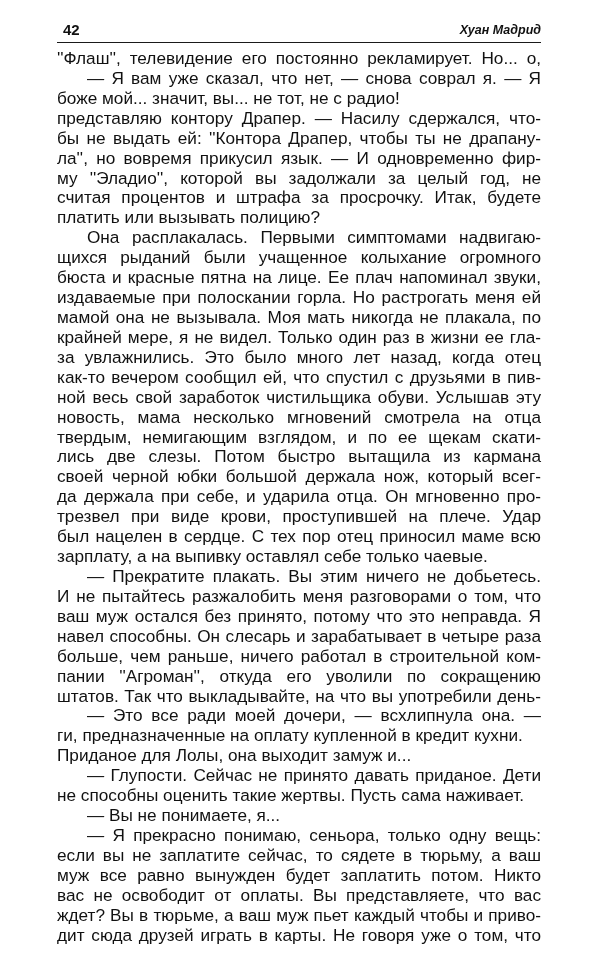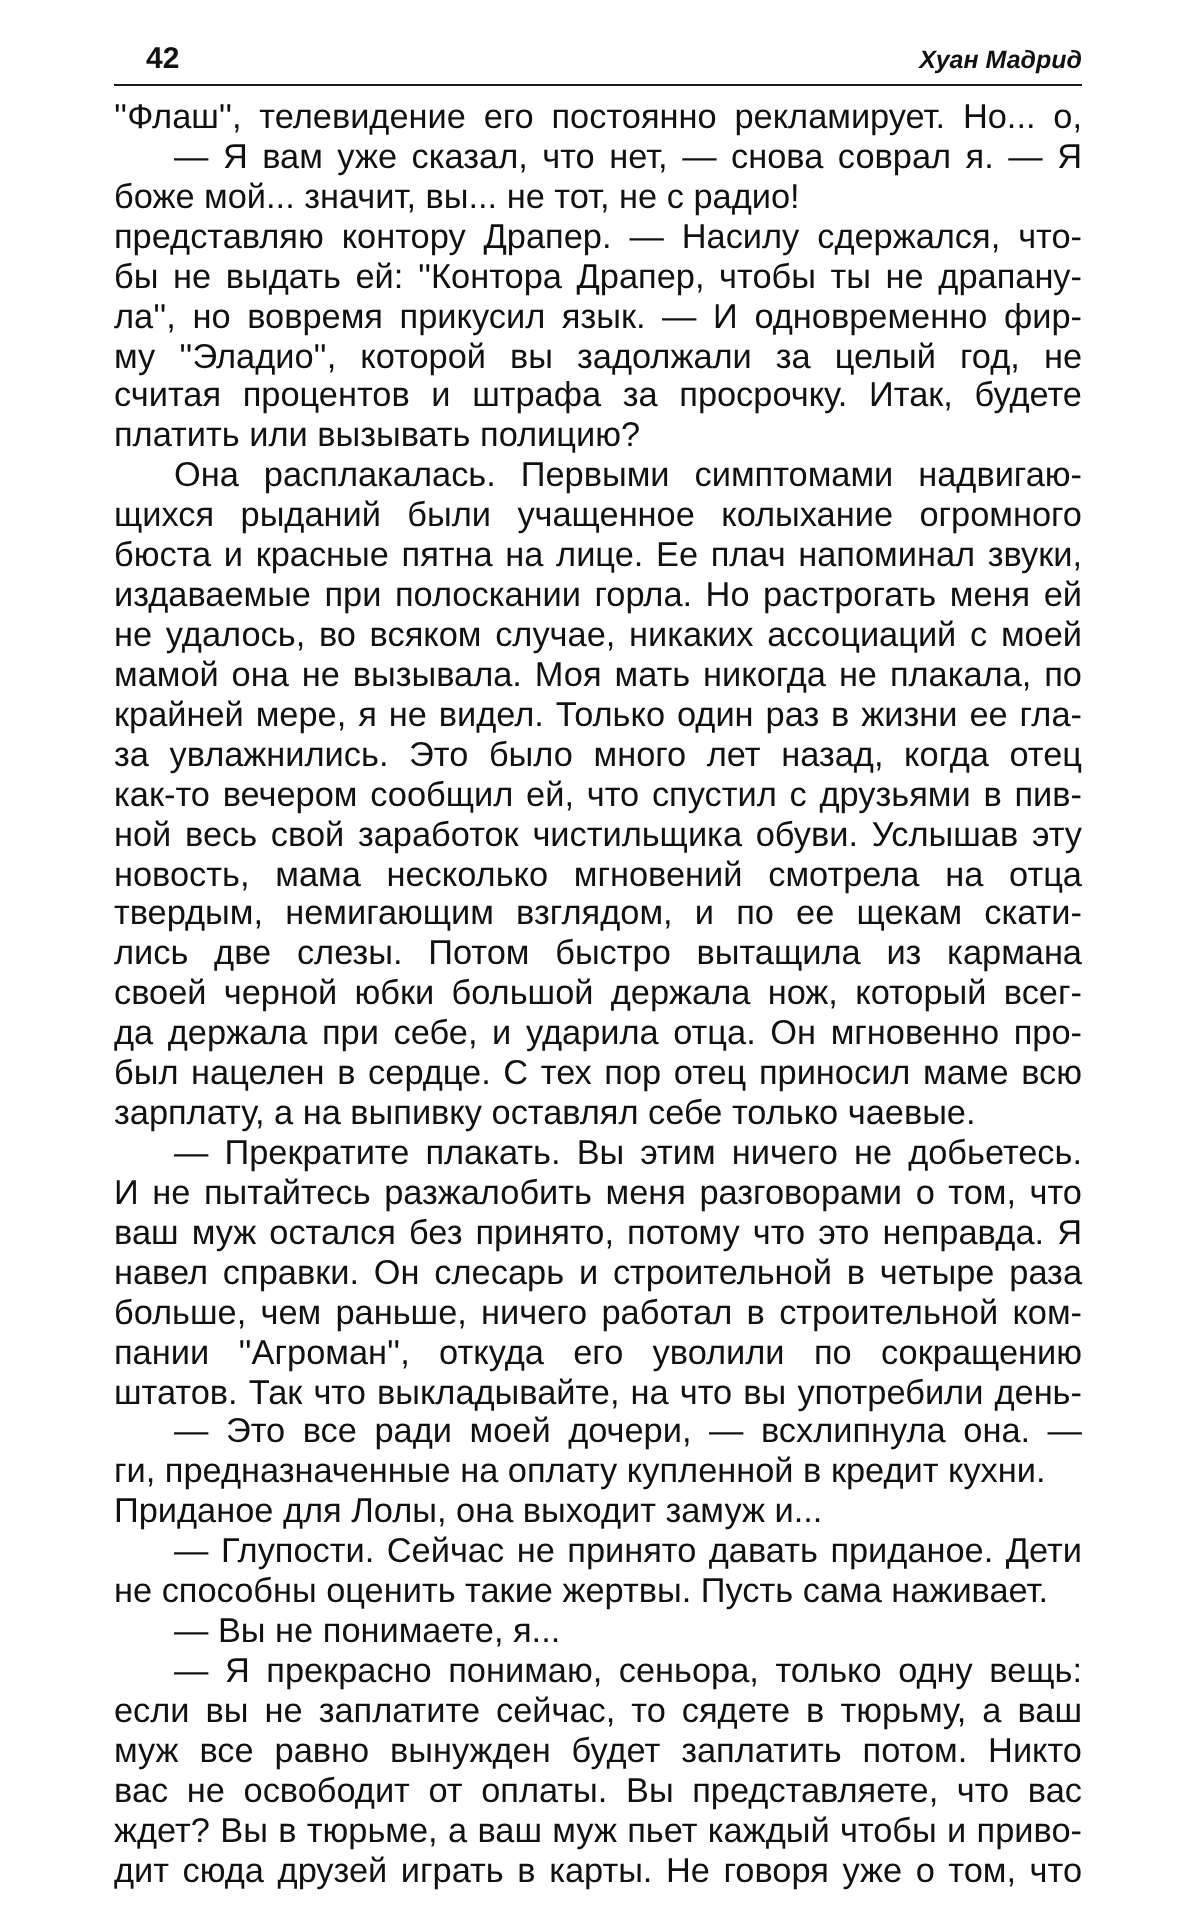"42" .page-number { left: 16px -> 6px }
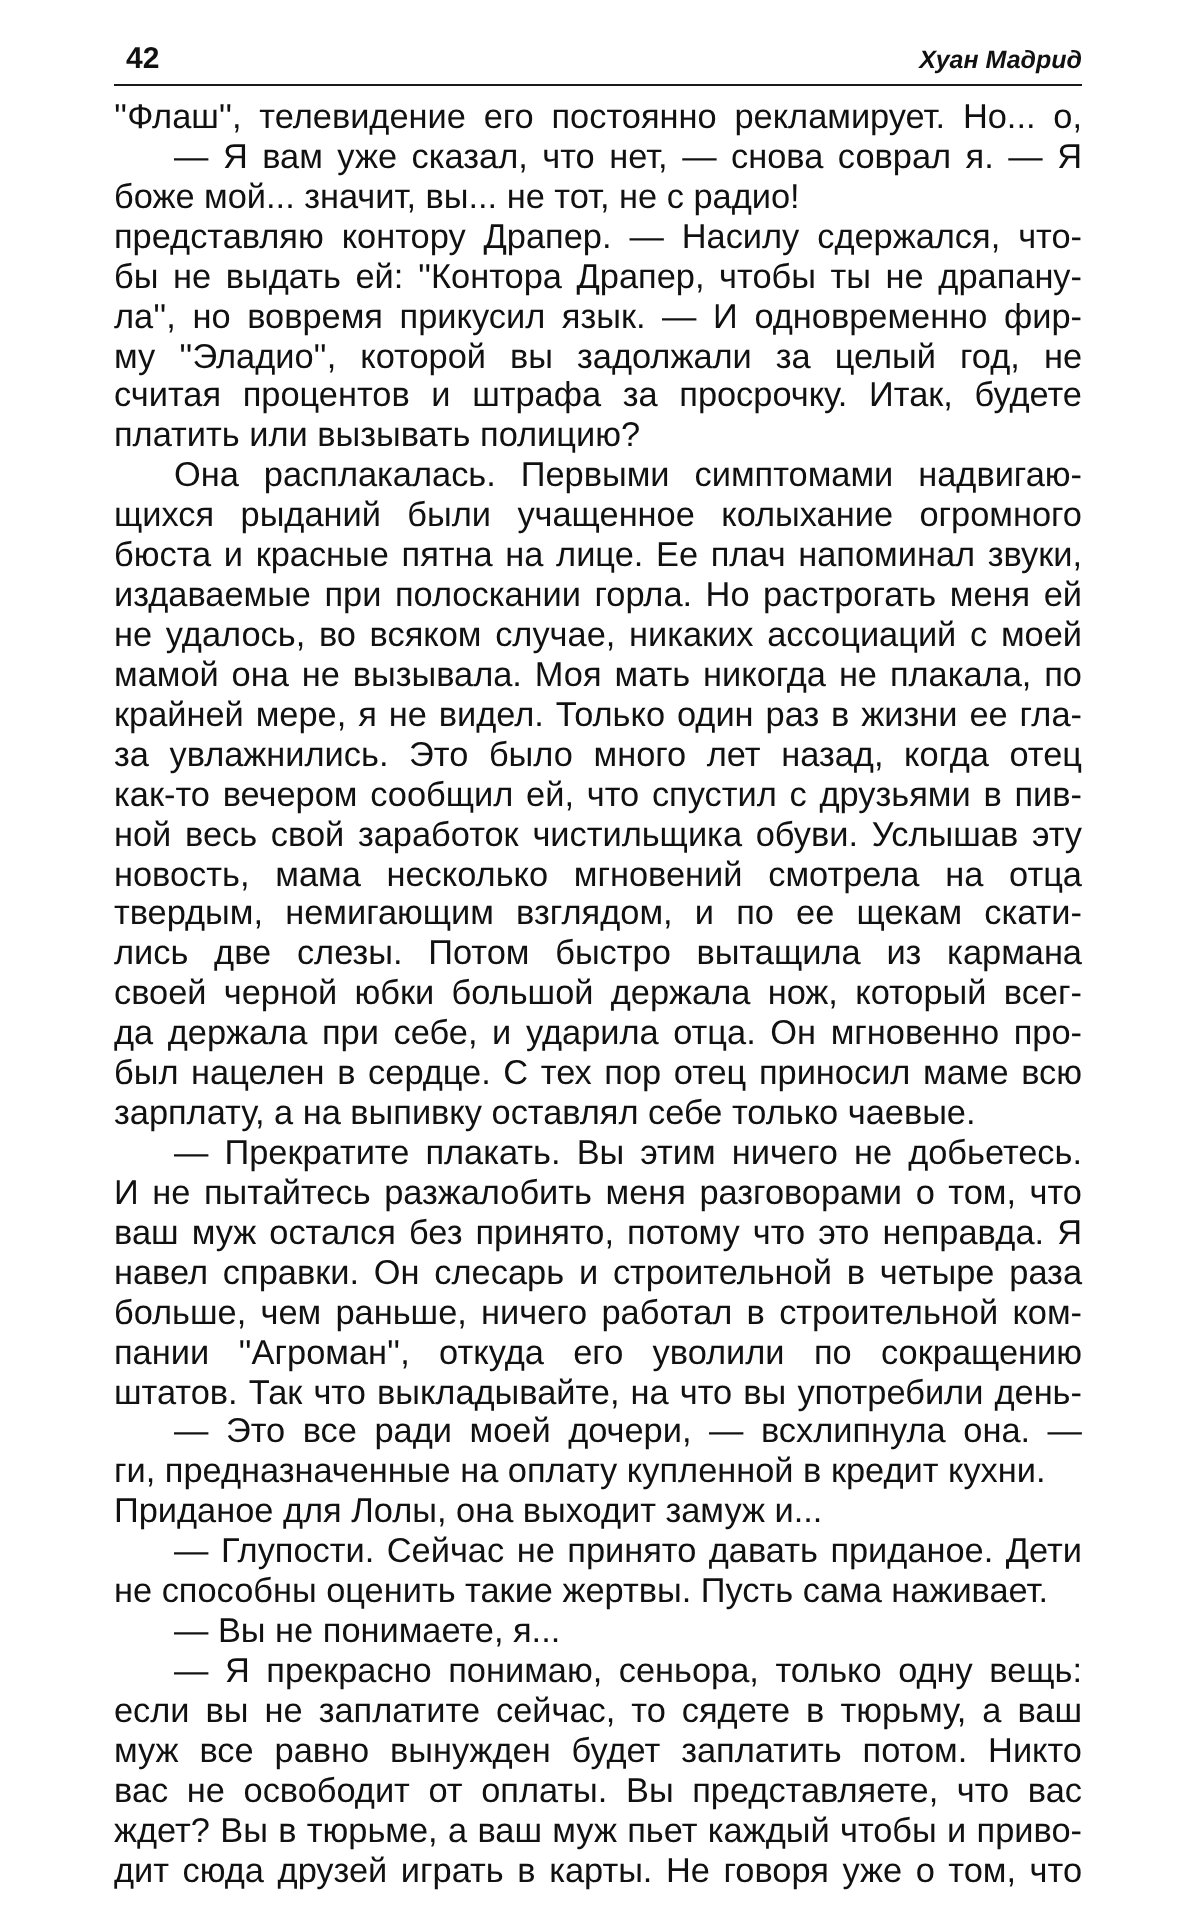"не удалось, во всяком случае," span.line { html: <span>не удалось, во всяком случае, никаких ассоциаций с моей</span> -> none }
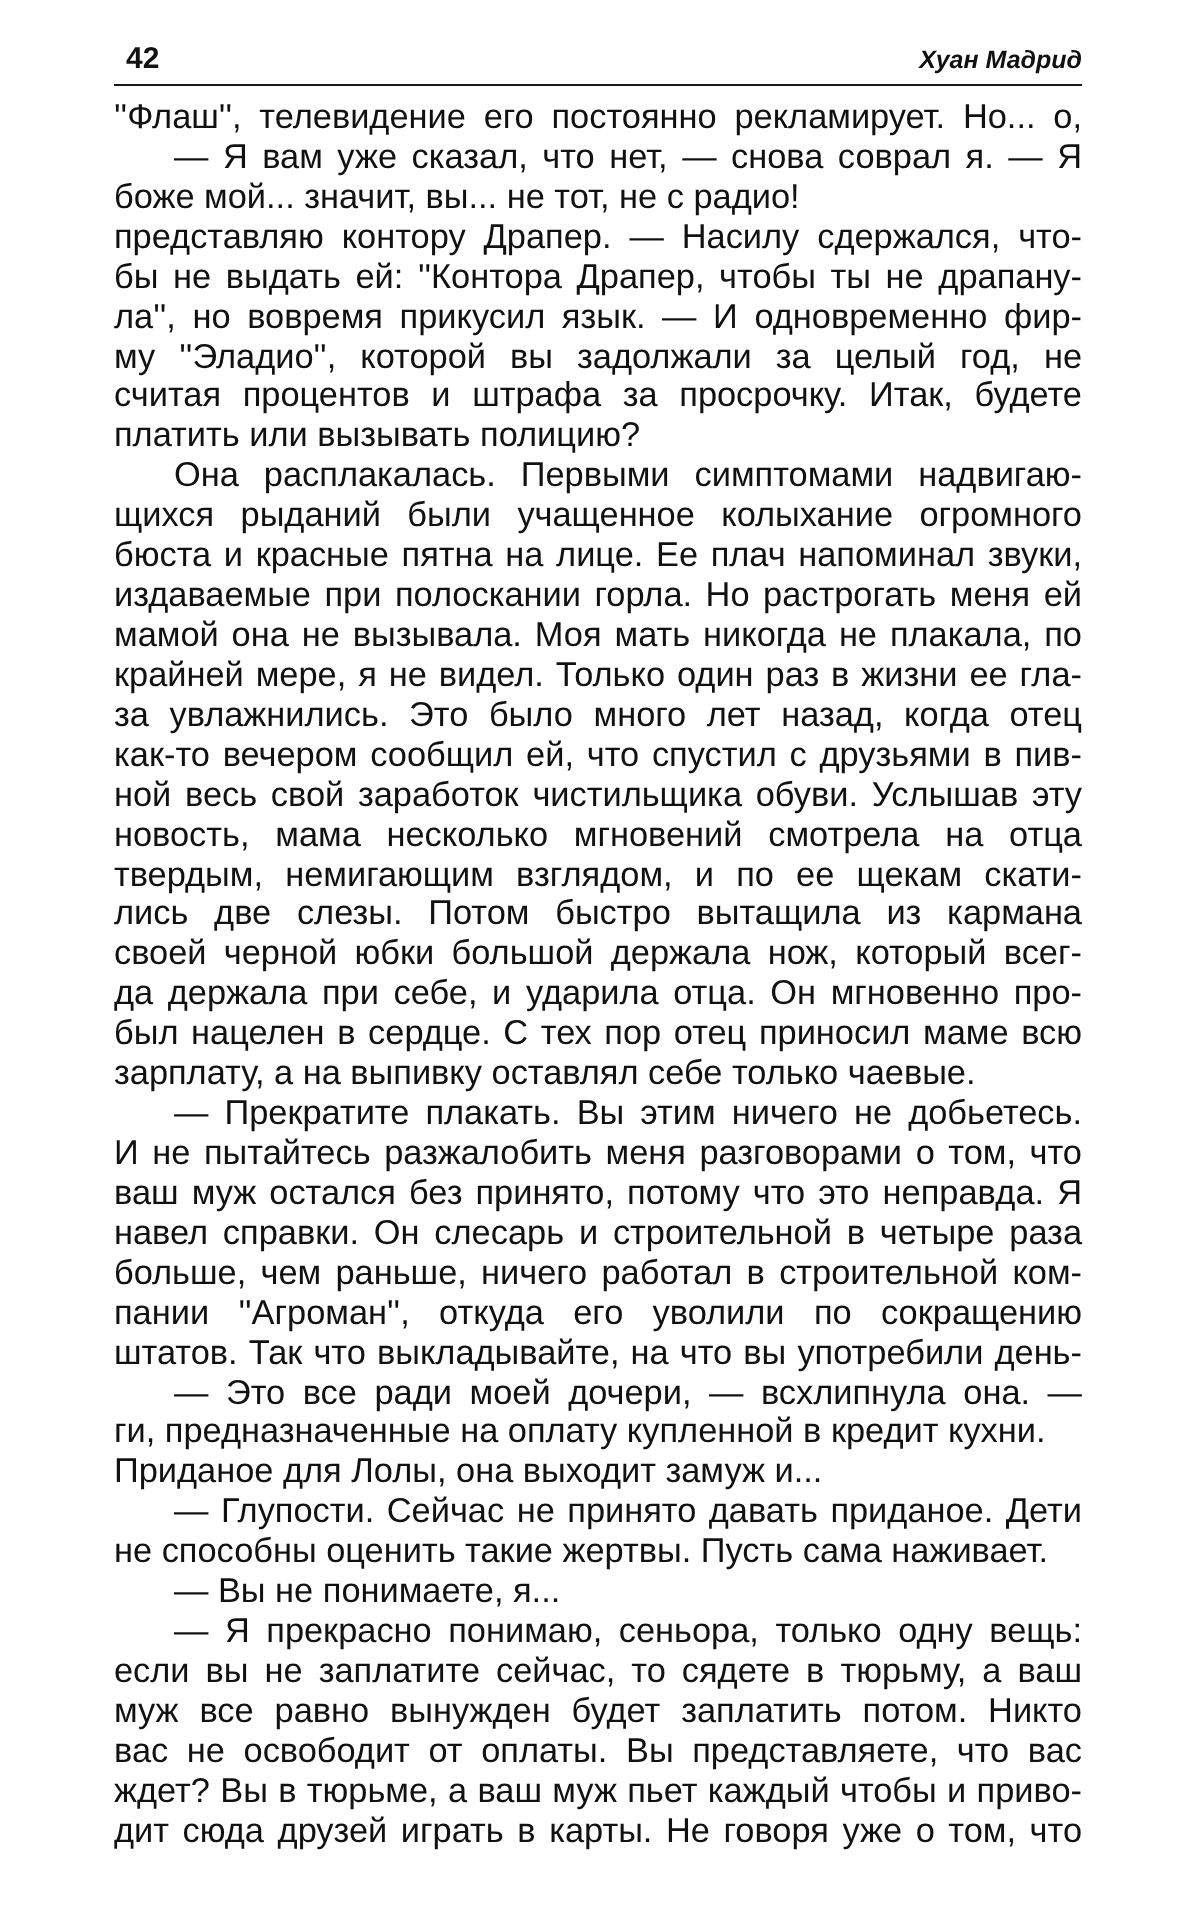"трезвел при виде крови, проступившей" span.line { html: none -> <span>трезвел при виде крови, проступившей на плече. Удар</span> }
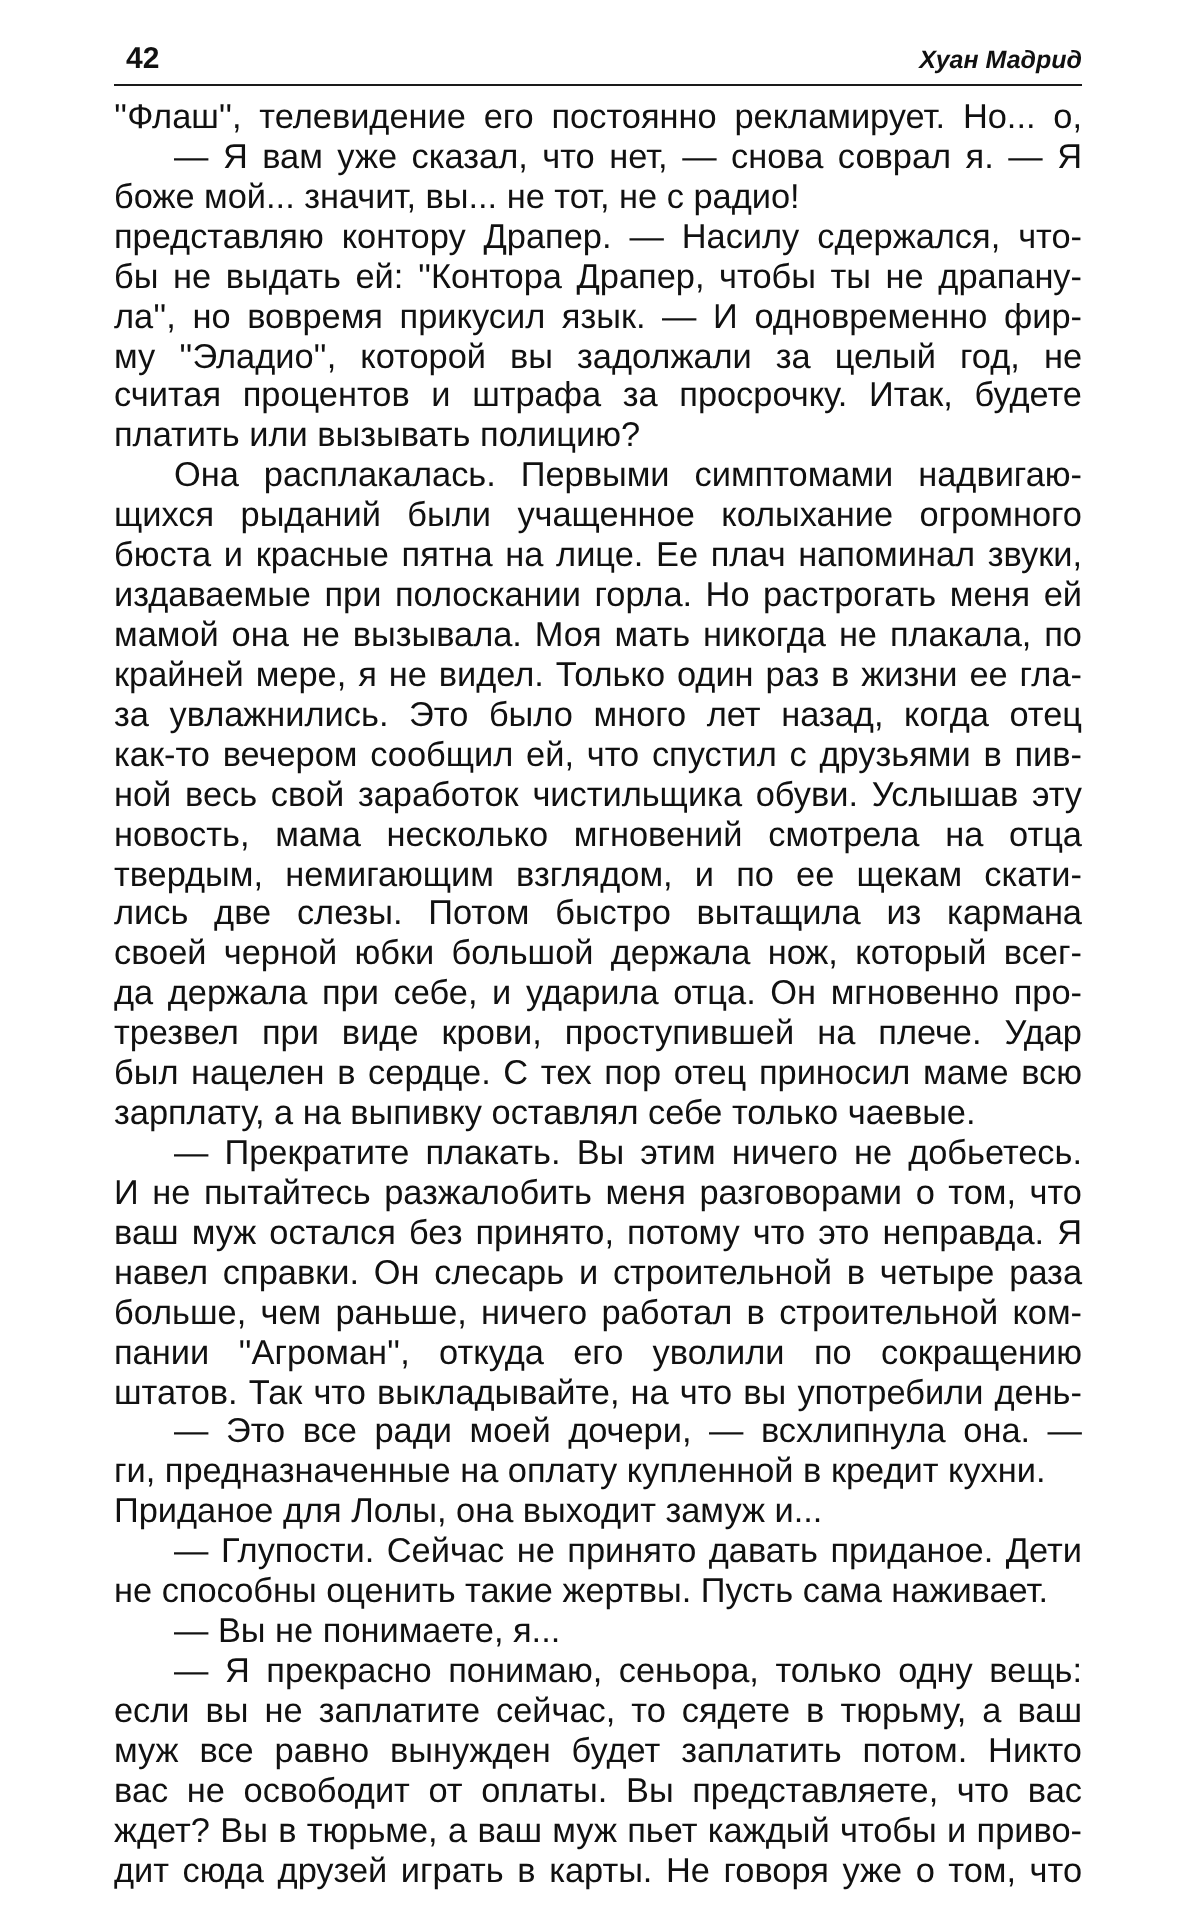"навел справки. Он слесарь и" span.line { text: справки. Он слесарь и строительной -> способны. Он слесарь и зарабатывает }
